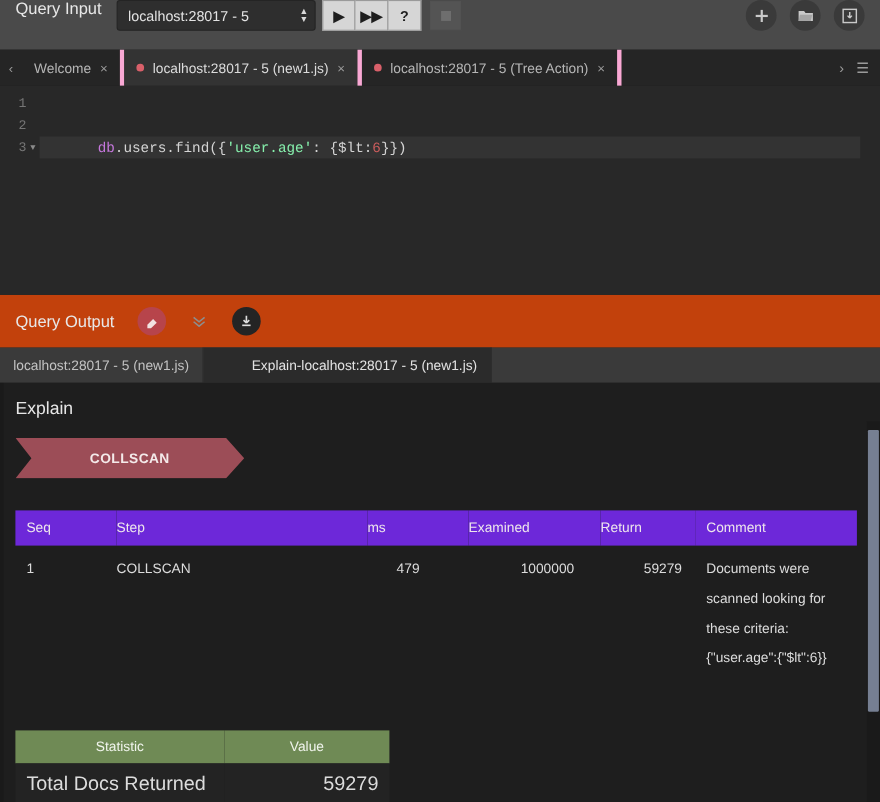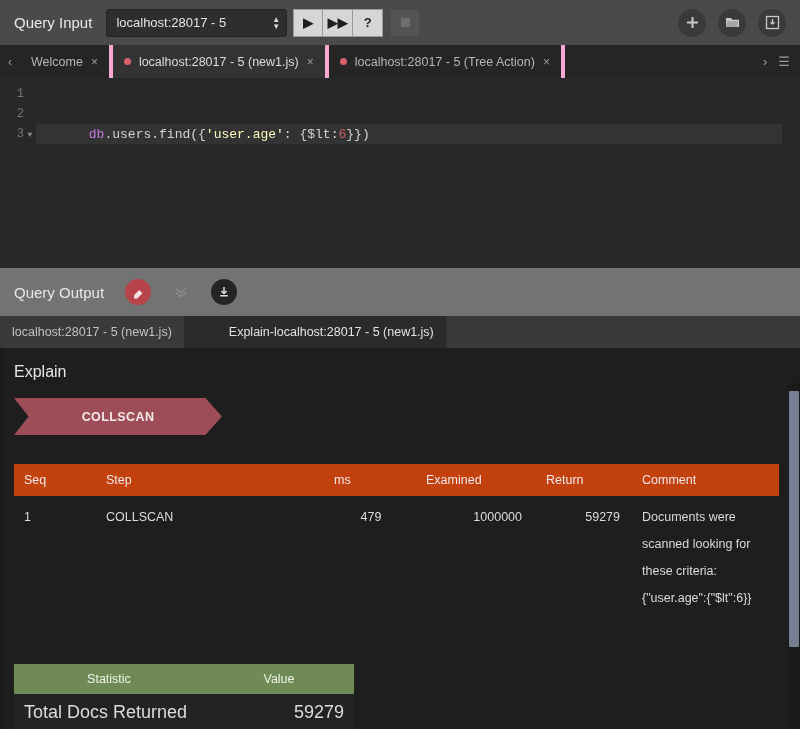"Query Input" .toolbar { align-items: center -> flex-start }
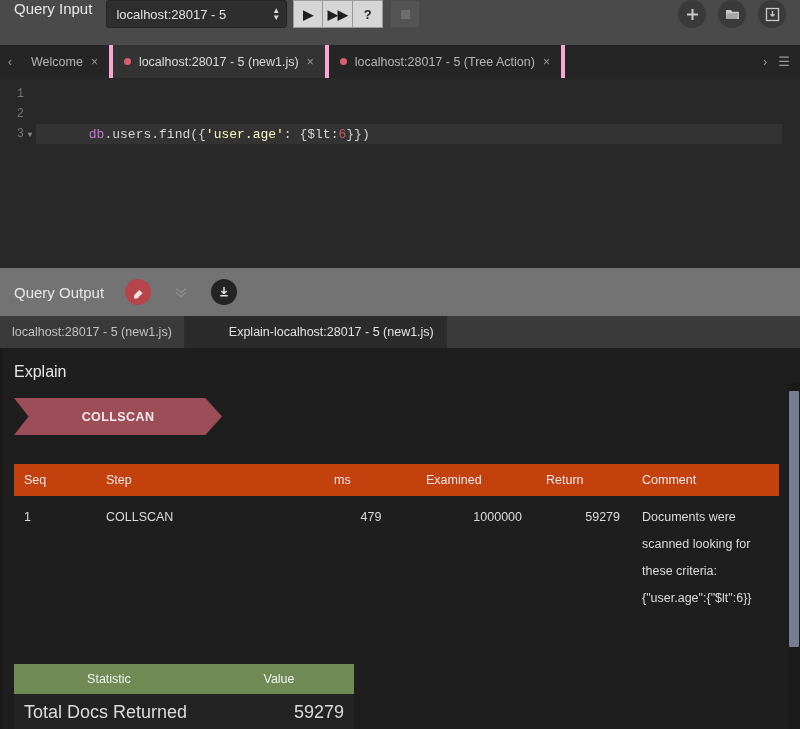"'user.age'" .t-str { color: #fef9c3 -> #86efac }
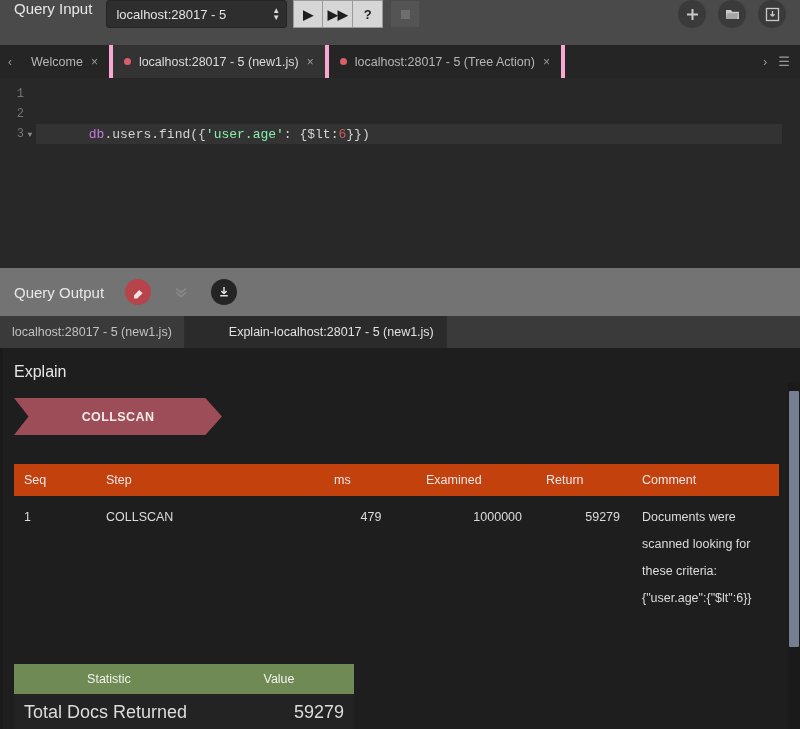"Query Output" .outbar { background: #737373 -> #c2410c }
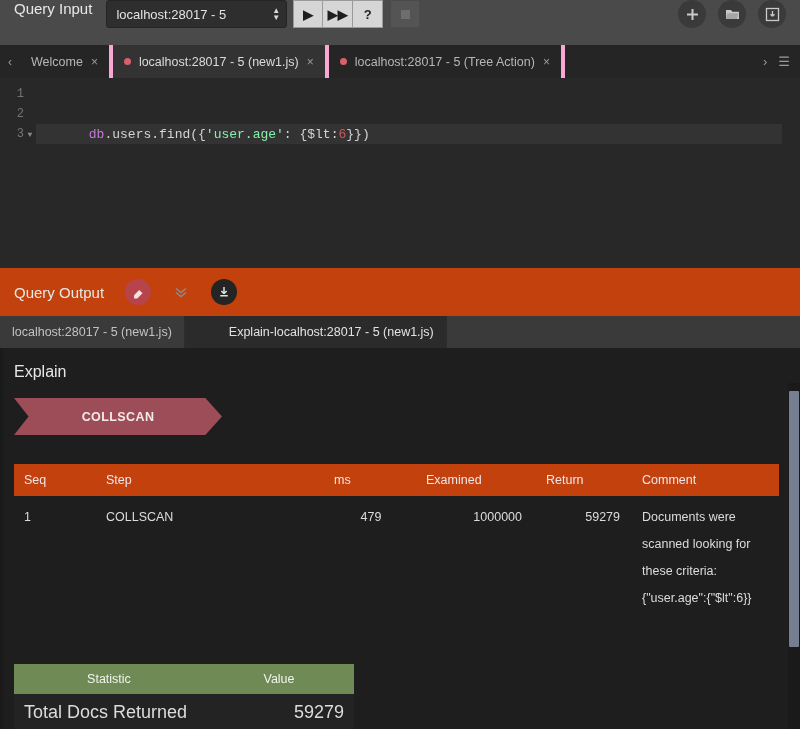"Seq" .stbl th { background: #c2410c -> #6d28d9 }
